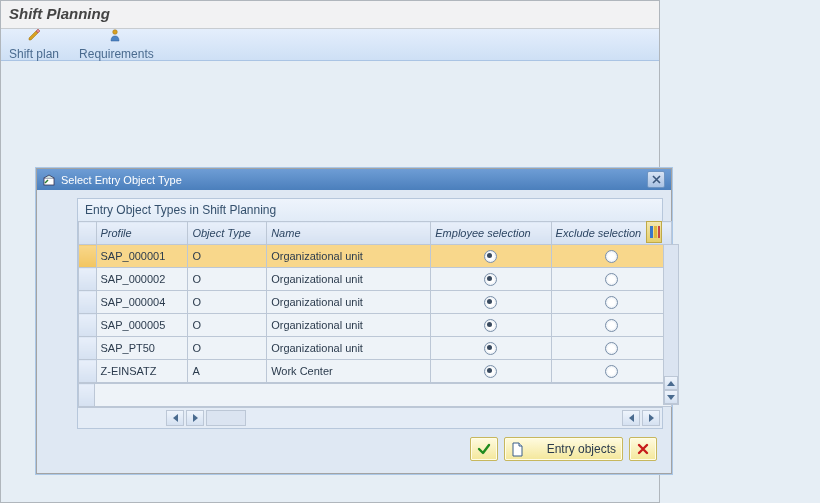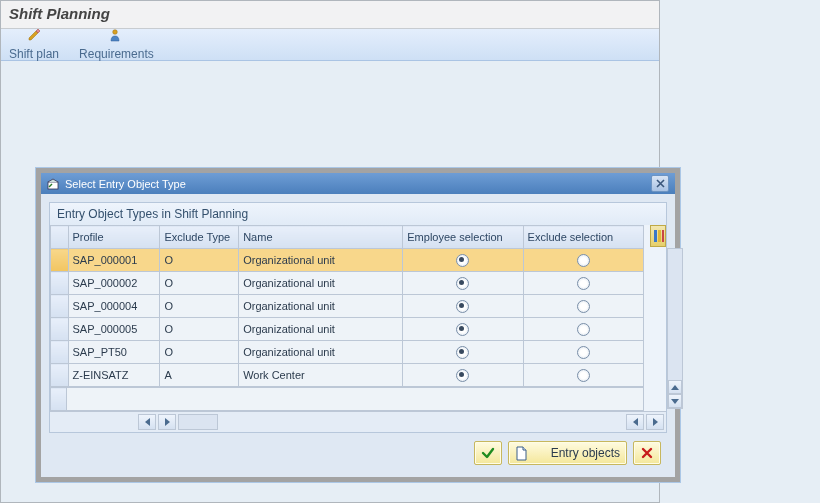"Select Entry Object Type" .dialog { border: 5px solid #a3a3a3 -> 1px solid #a3a3a3 }
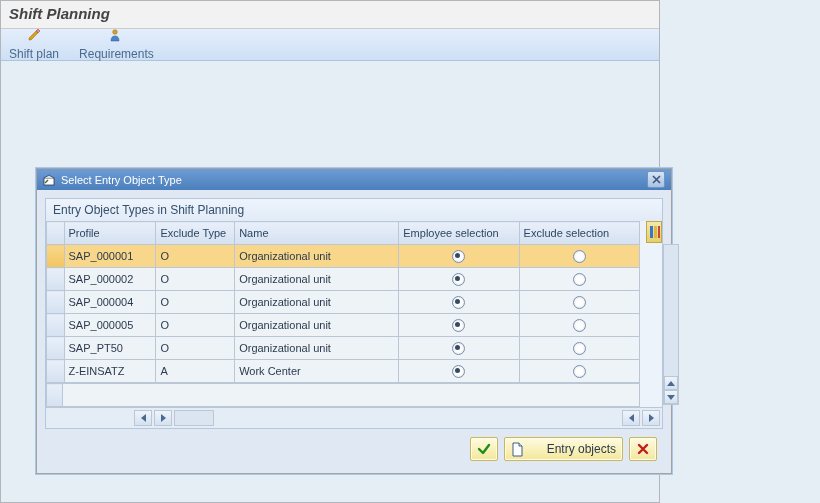"Entry Object Types in Shift" .group-box { margin-left: none -> 32px }
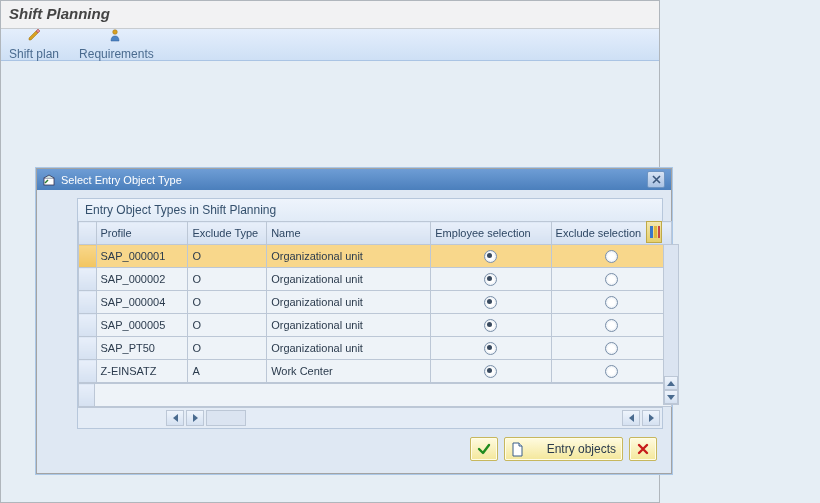"Profile" table.grid th { font-style: none -> italic }
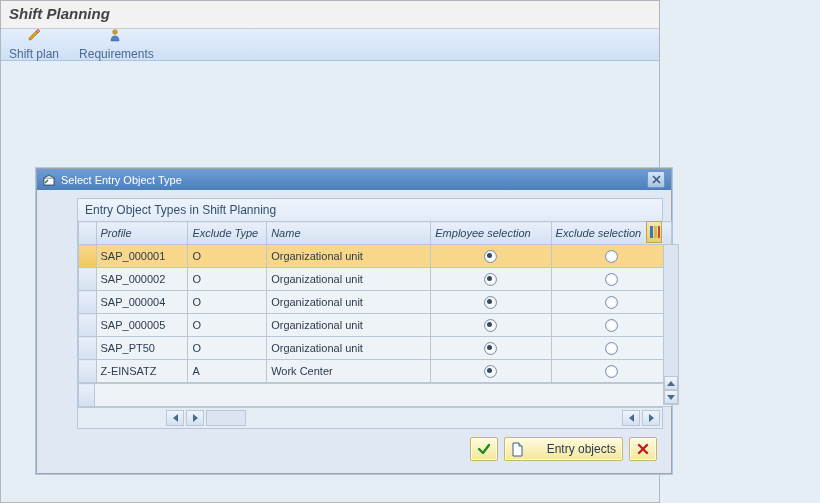"Exclude Type" th { text: Exclude -> Object }
